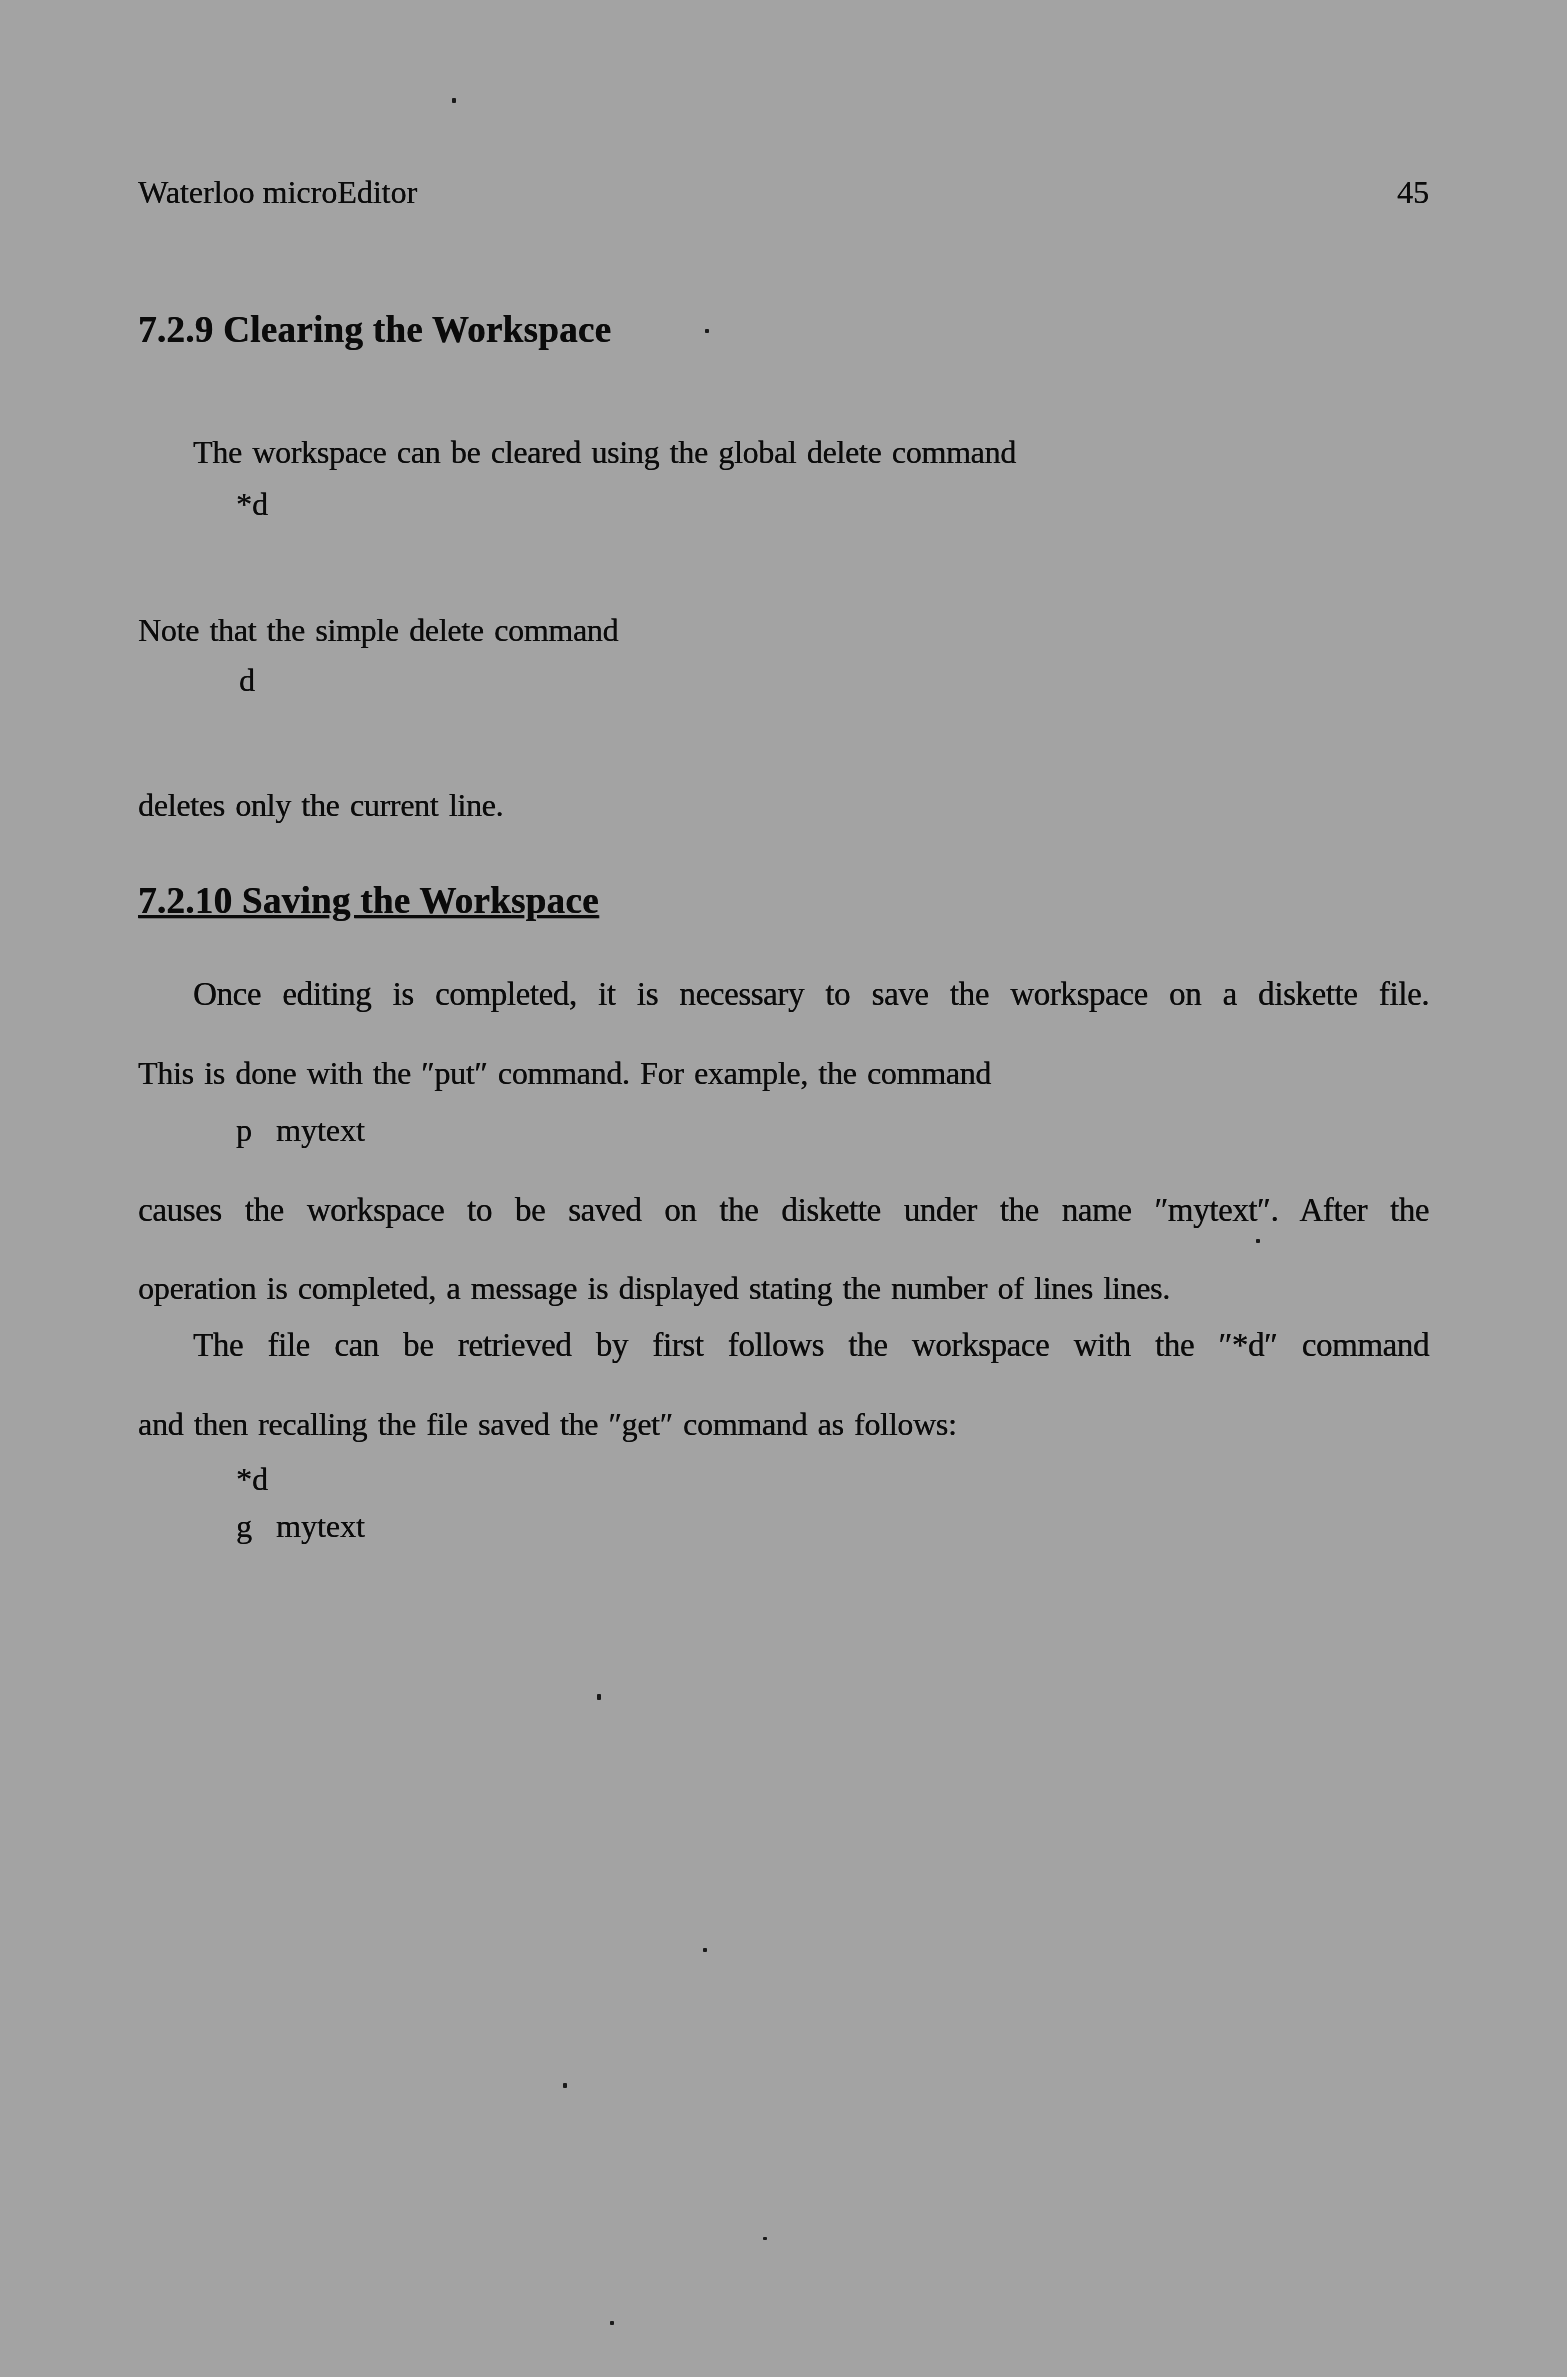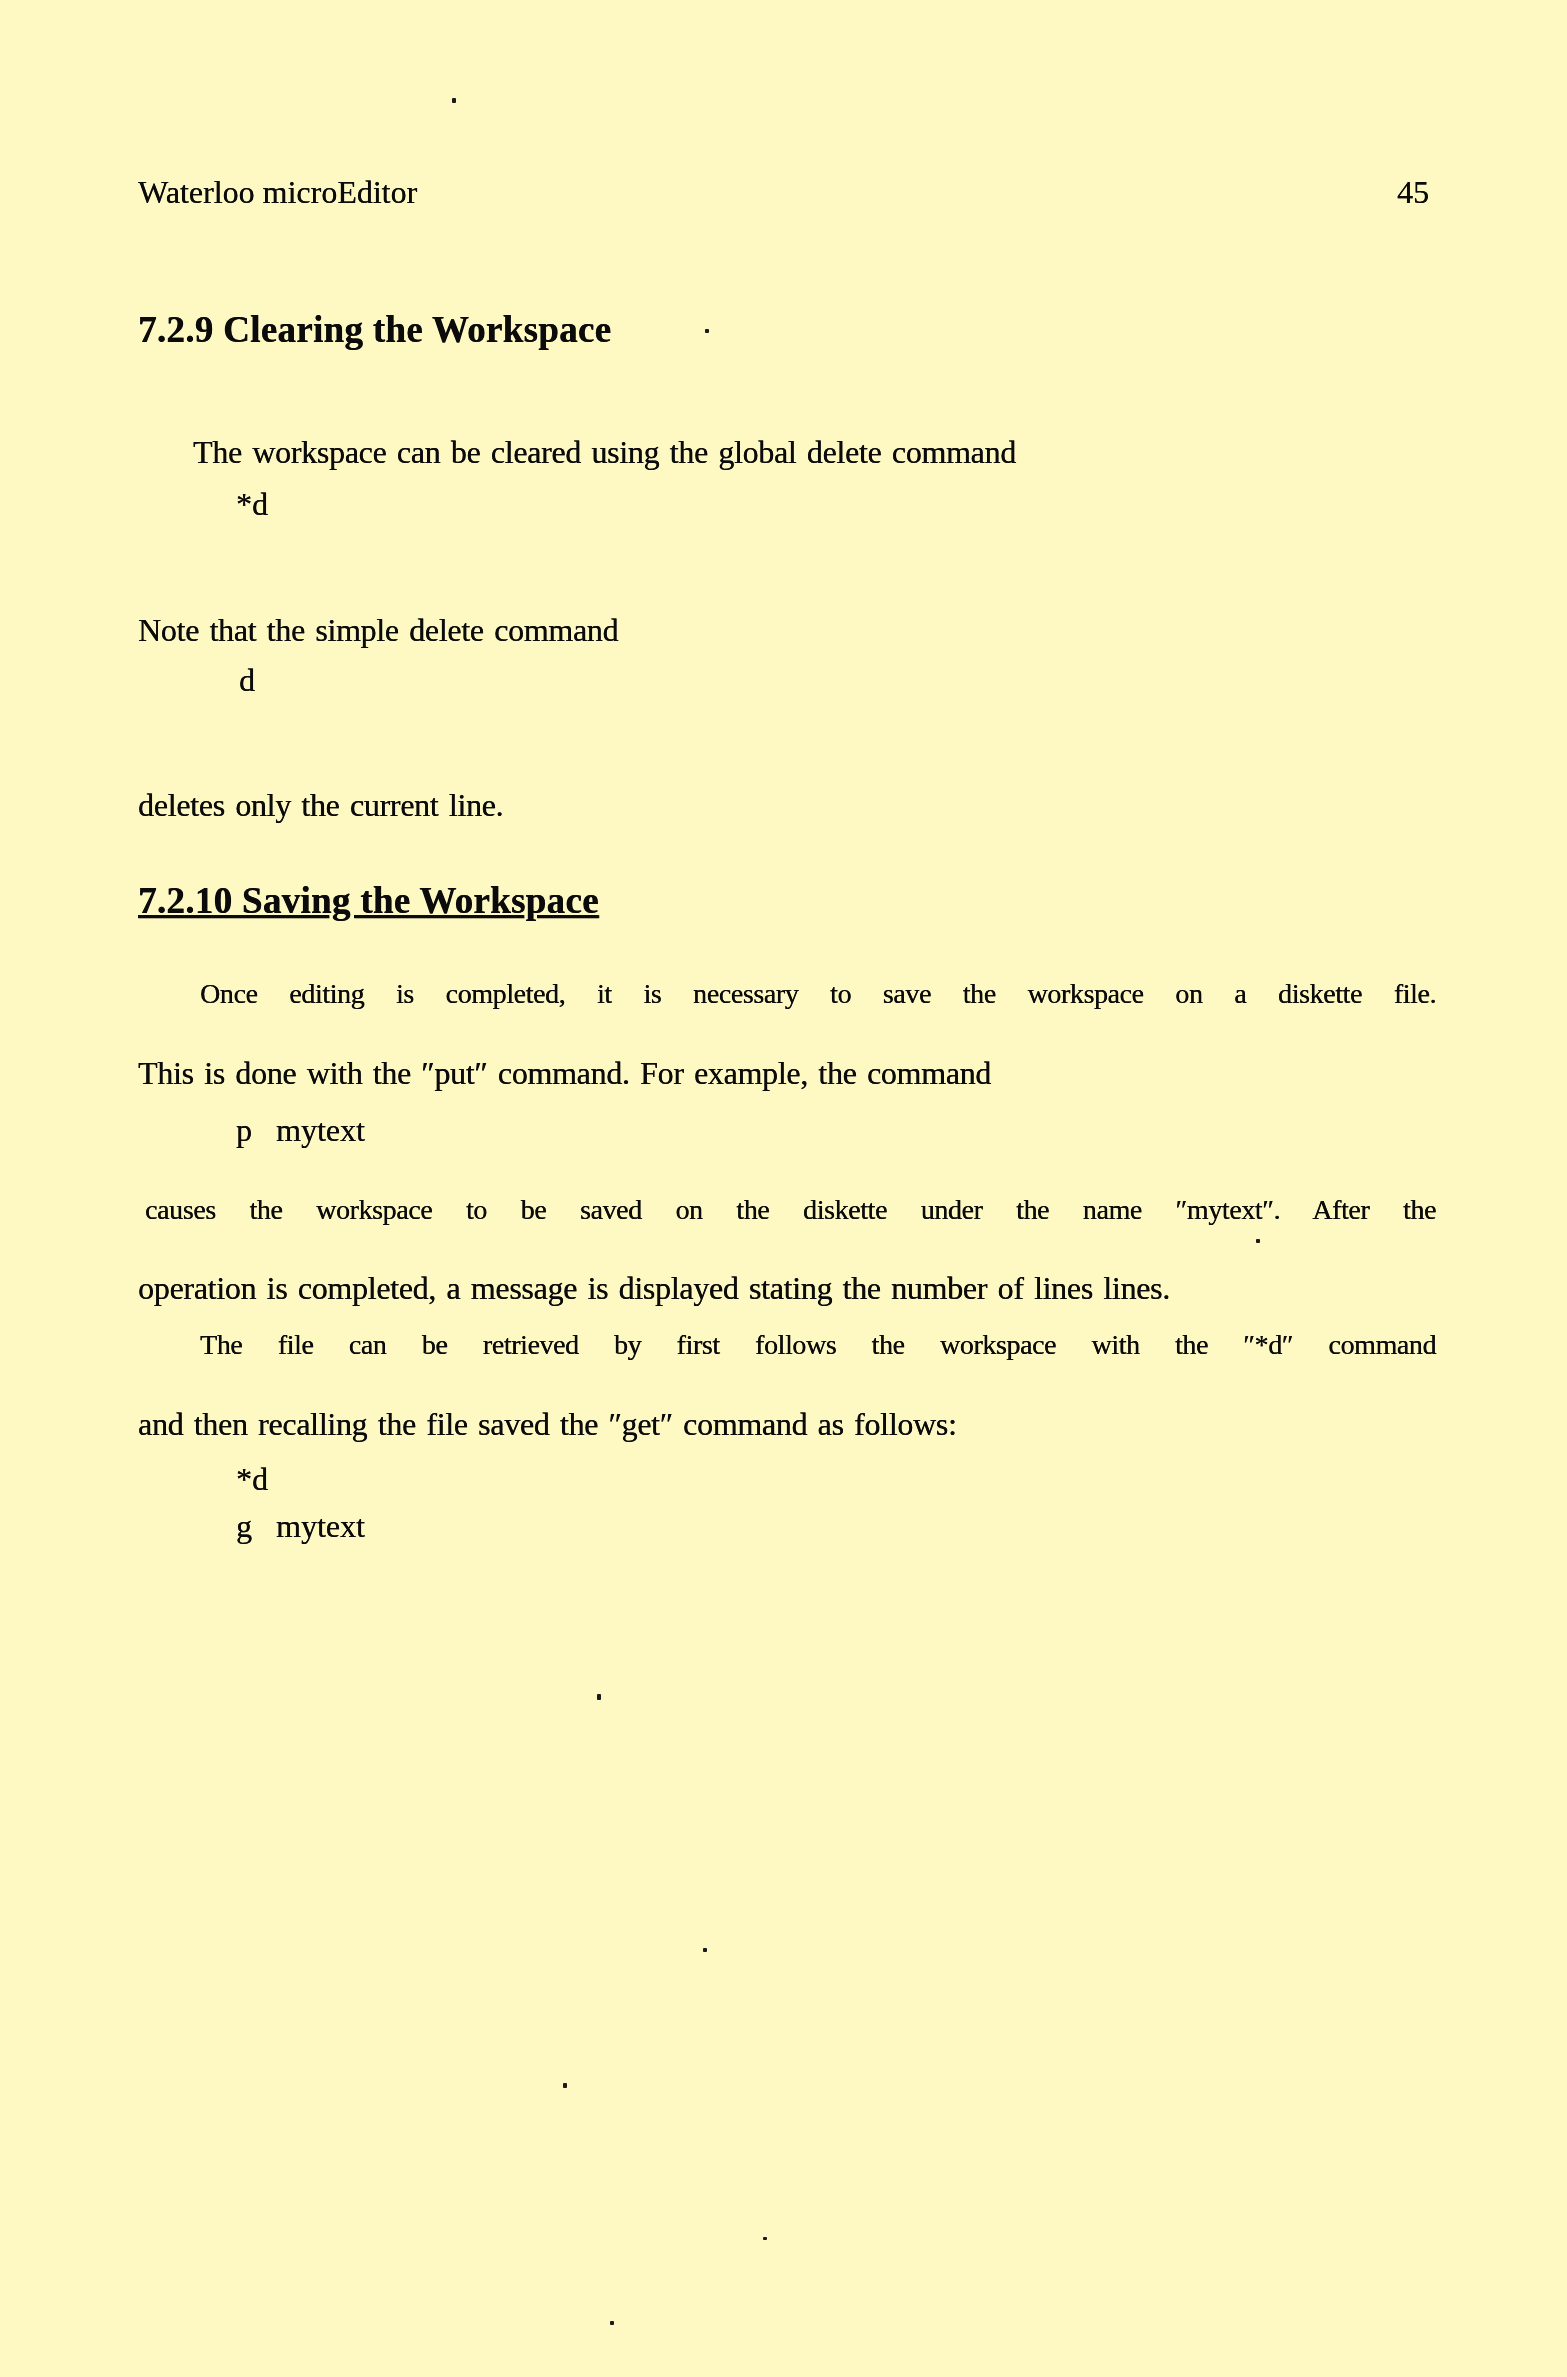"Waterloo microEditor" #page { background: #fef9c3 -> #a3a3a3 }
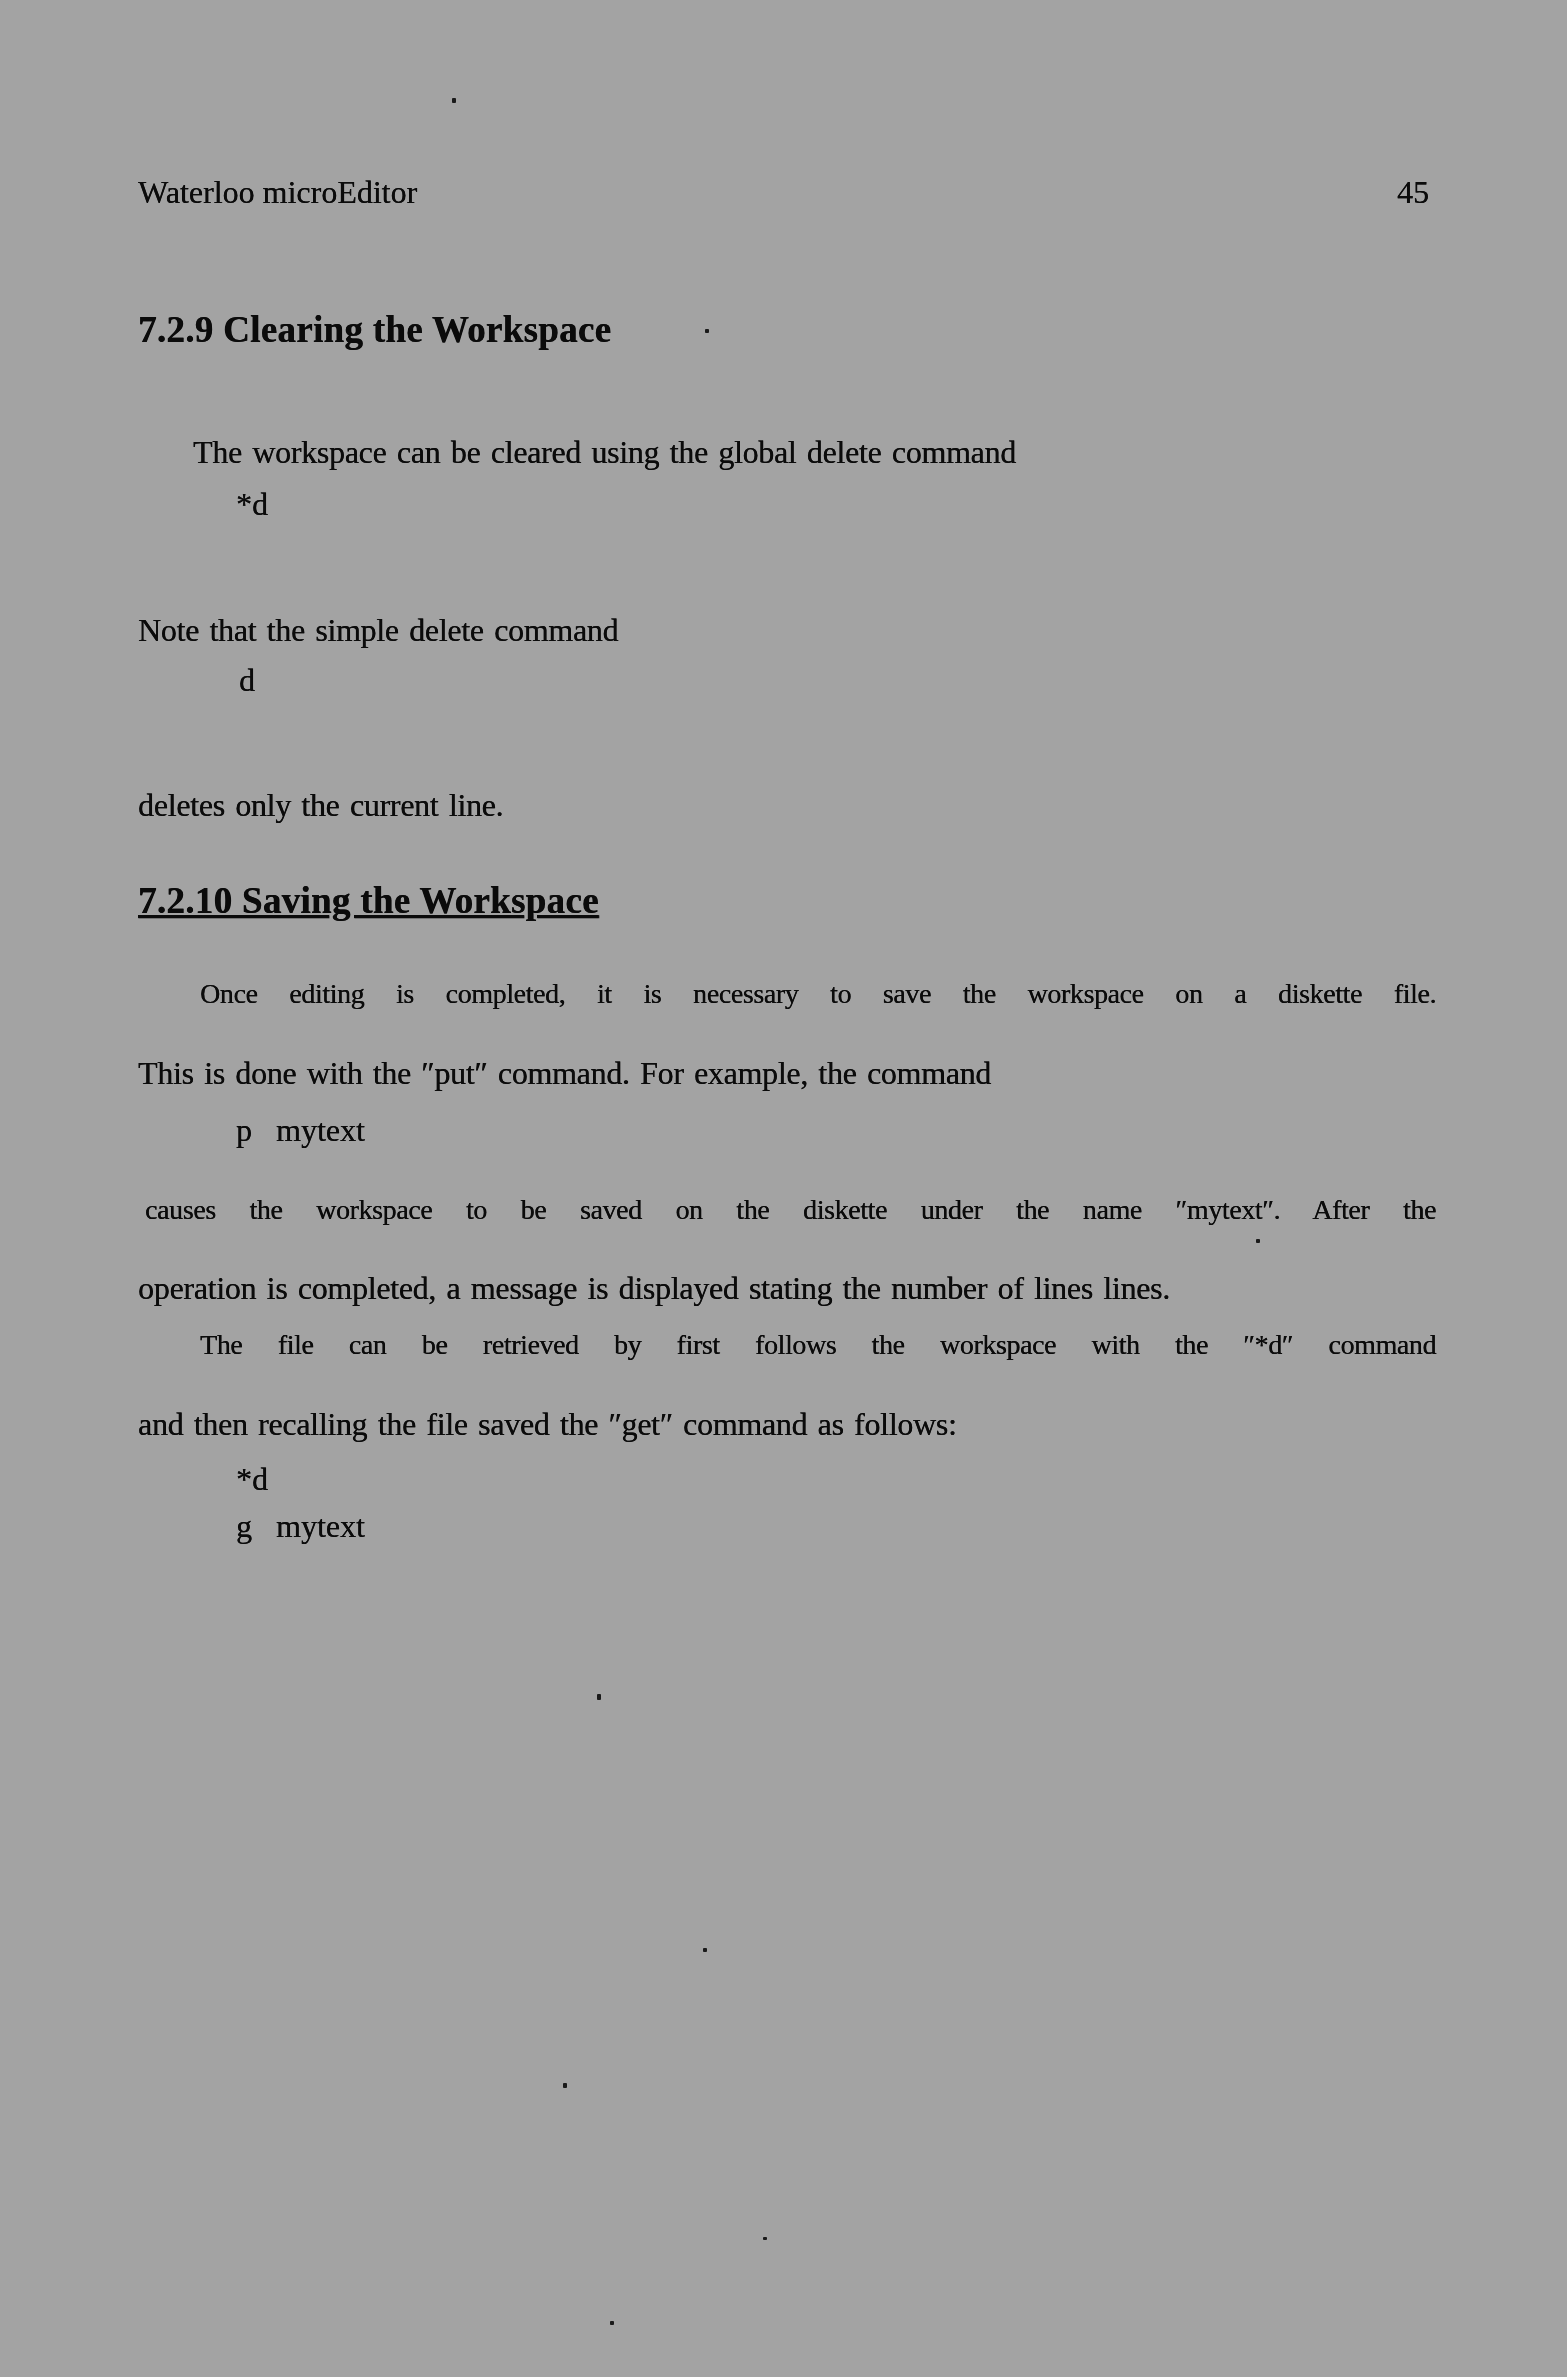"Once editing is completed, it" .jline { font-size: 28px -> 33px; left: 145px -> 138px }
